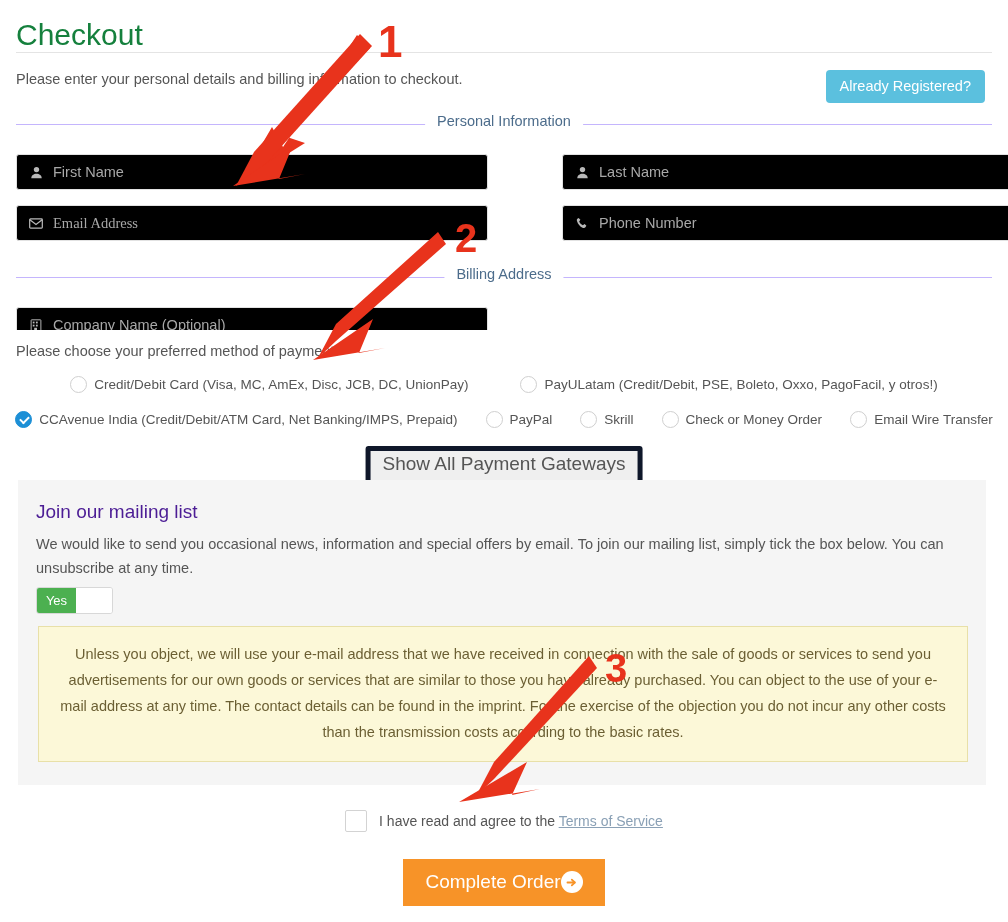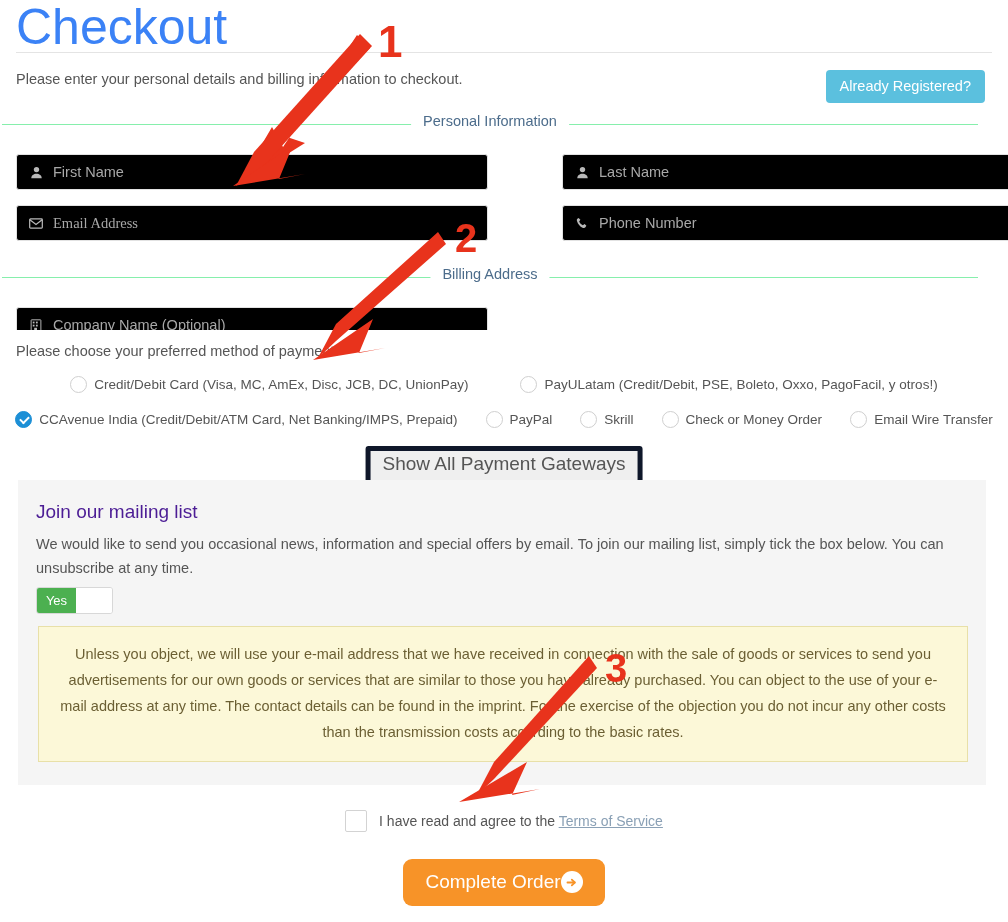"Checkout" .page-title { color: #3b82f6 -> #15803d; font-size: 50px -> 30px; top: 4px -> 12px }
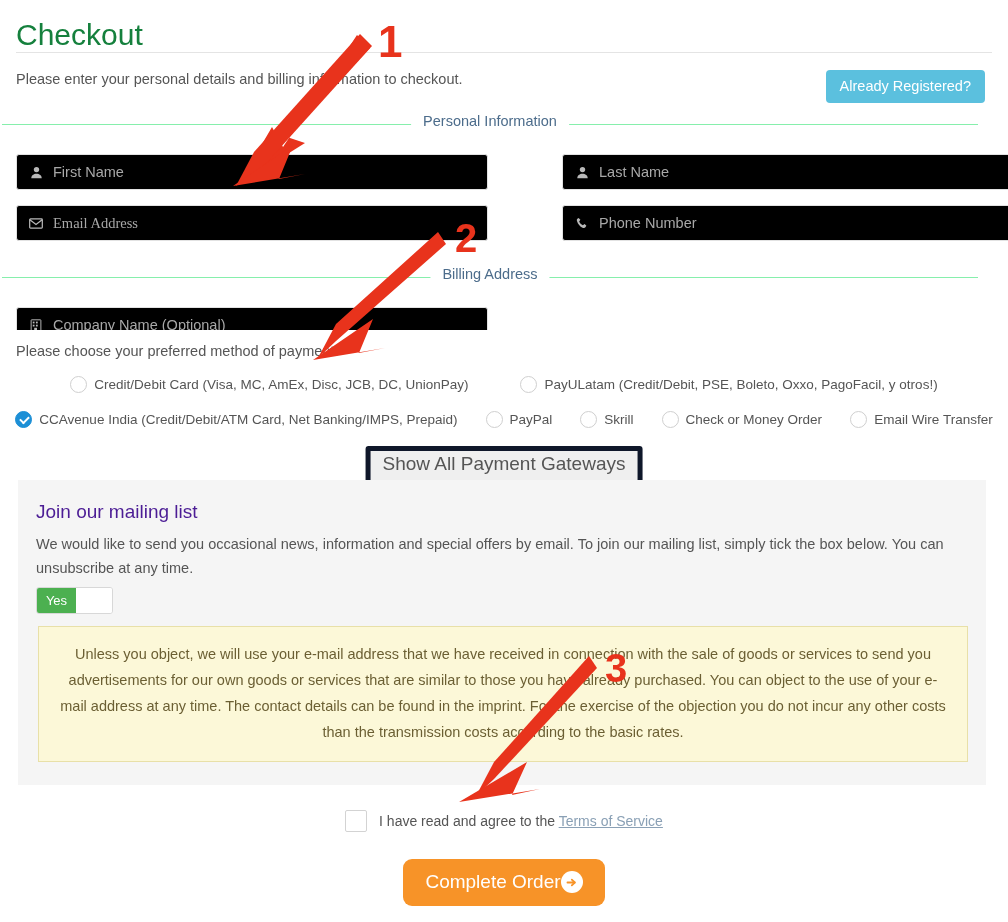"Personal Information" .legend { background: #86efac -> #c4b5fd; left: 2px -> 16px }
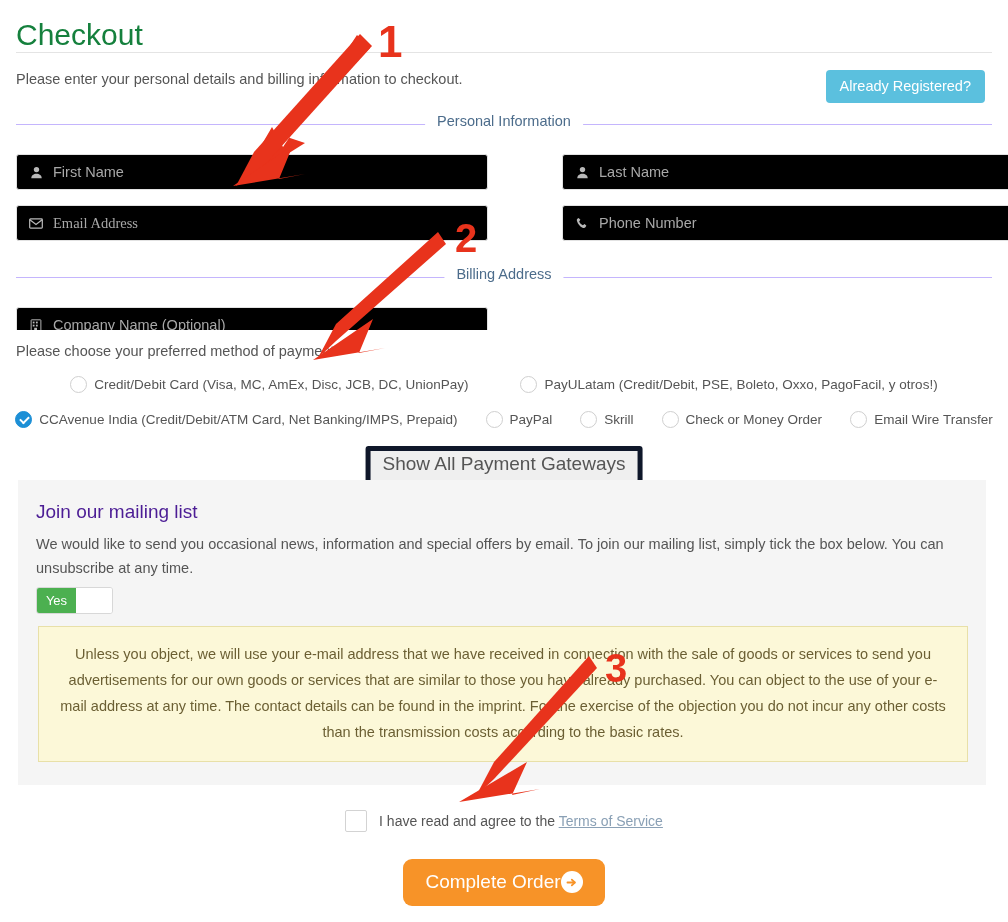"Complete Order" .complete-order { border-radius: 9px -> 0 }
